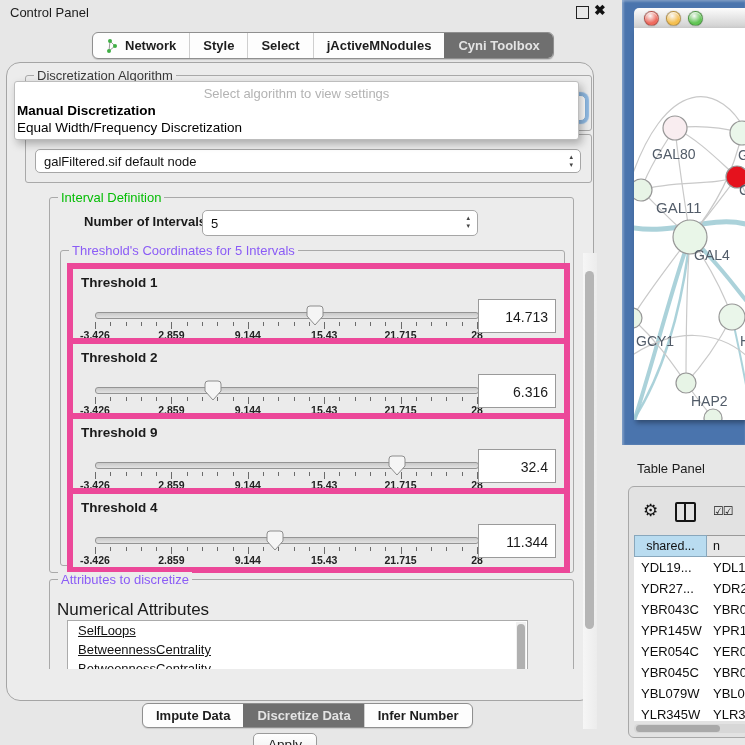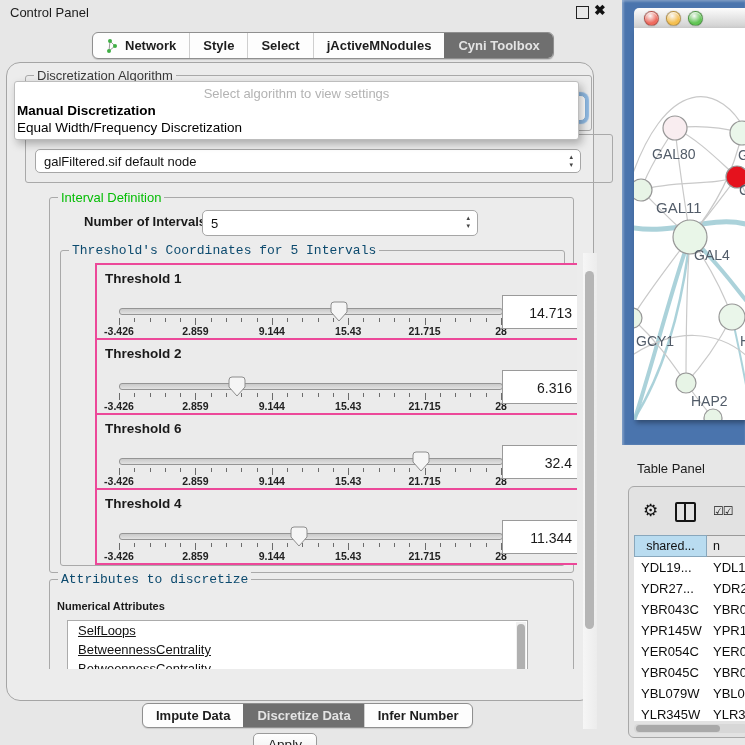"galFiltered.sif default node" div.group { padding-left: 21px -> none }
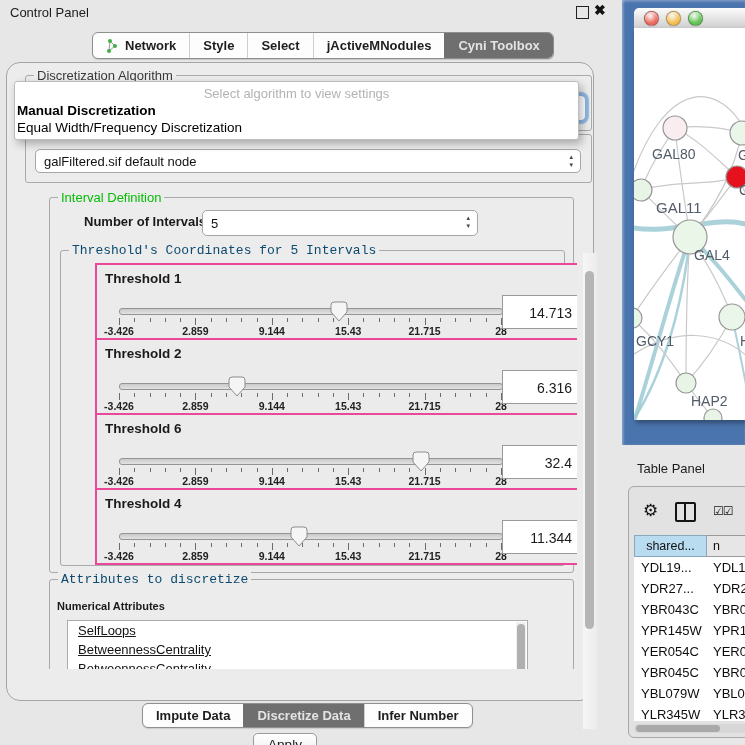"Threshold's Coordinates for 5 Intervals" .gtitle.blue { color: #0c4a6e -> #8b5cf6; font-family: Liberation Mono, monospace -> none }
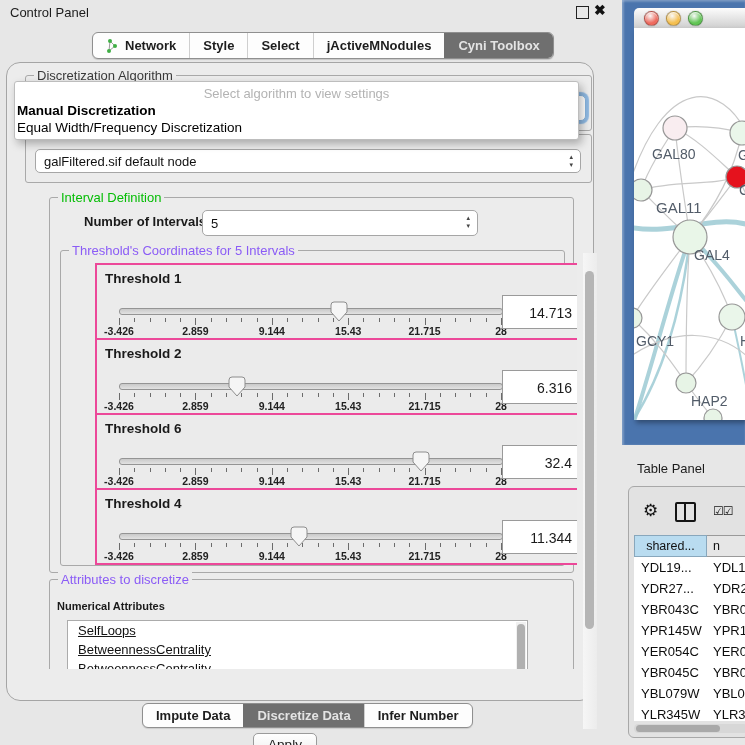"Threshold 1" .thr-panel { border: 2px solid #ec4899 -> 6px solid #ec4899; margin-left: 28px -> none }
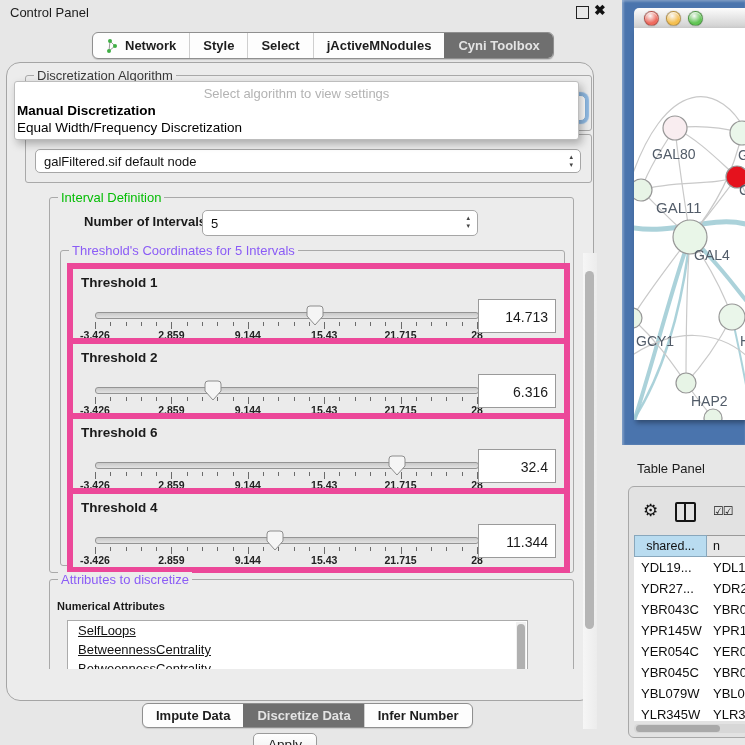"Threshold 6" div.thr-label { text: 6 -> 9 }
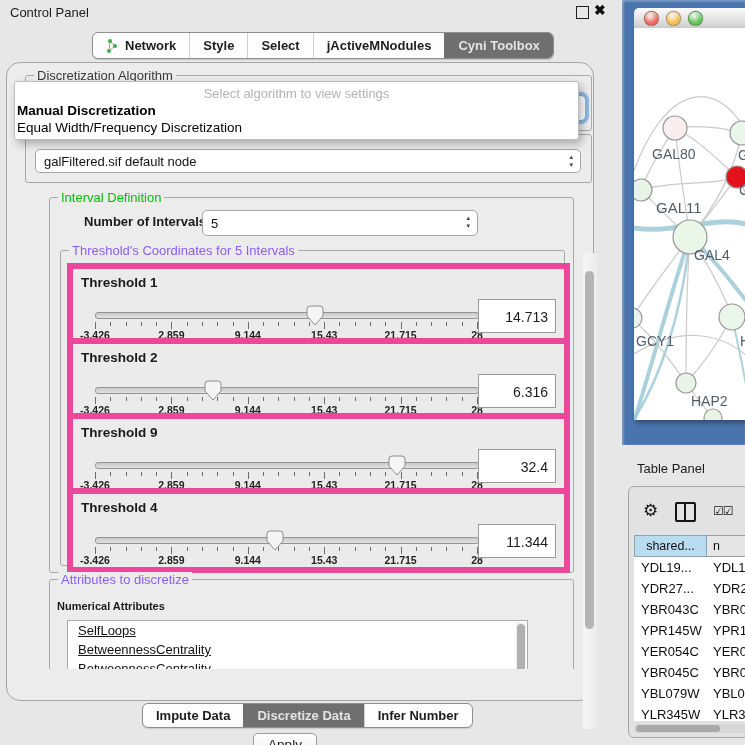"Numerical Attributes" #attr-header { font-size: 11px -> 17px; font-weight: bold -> normal }
